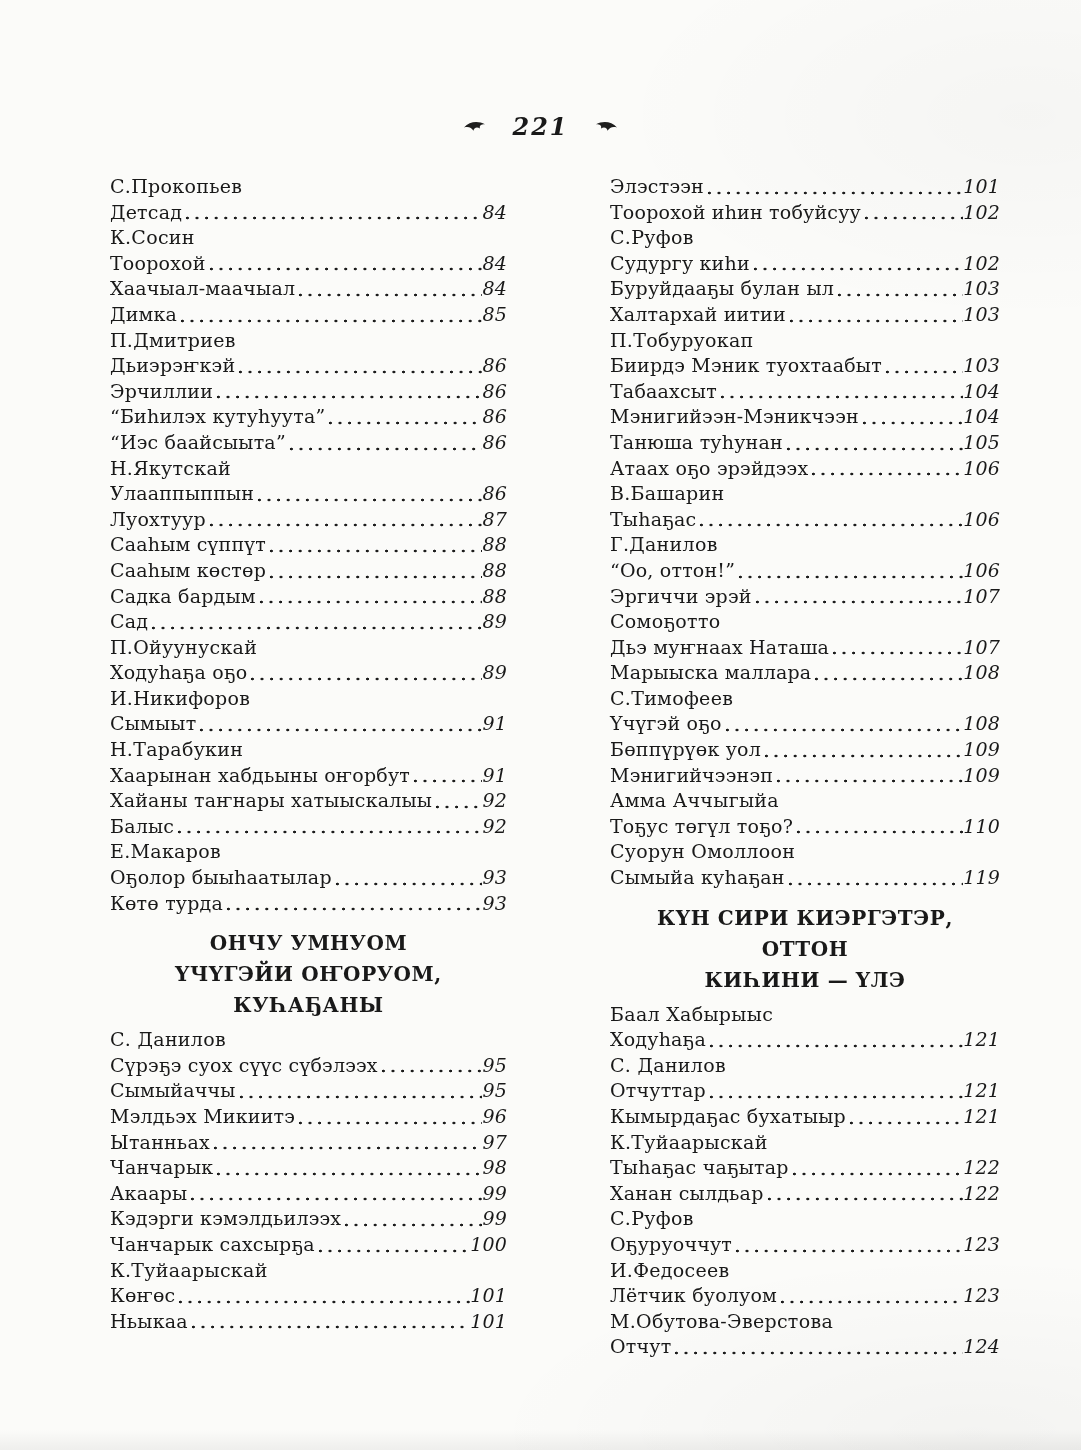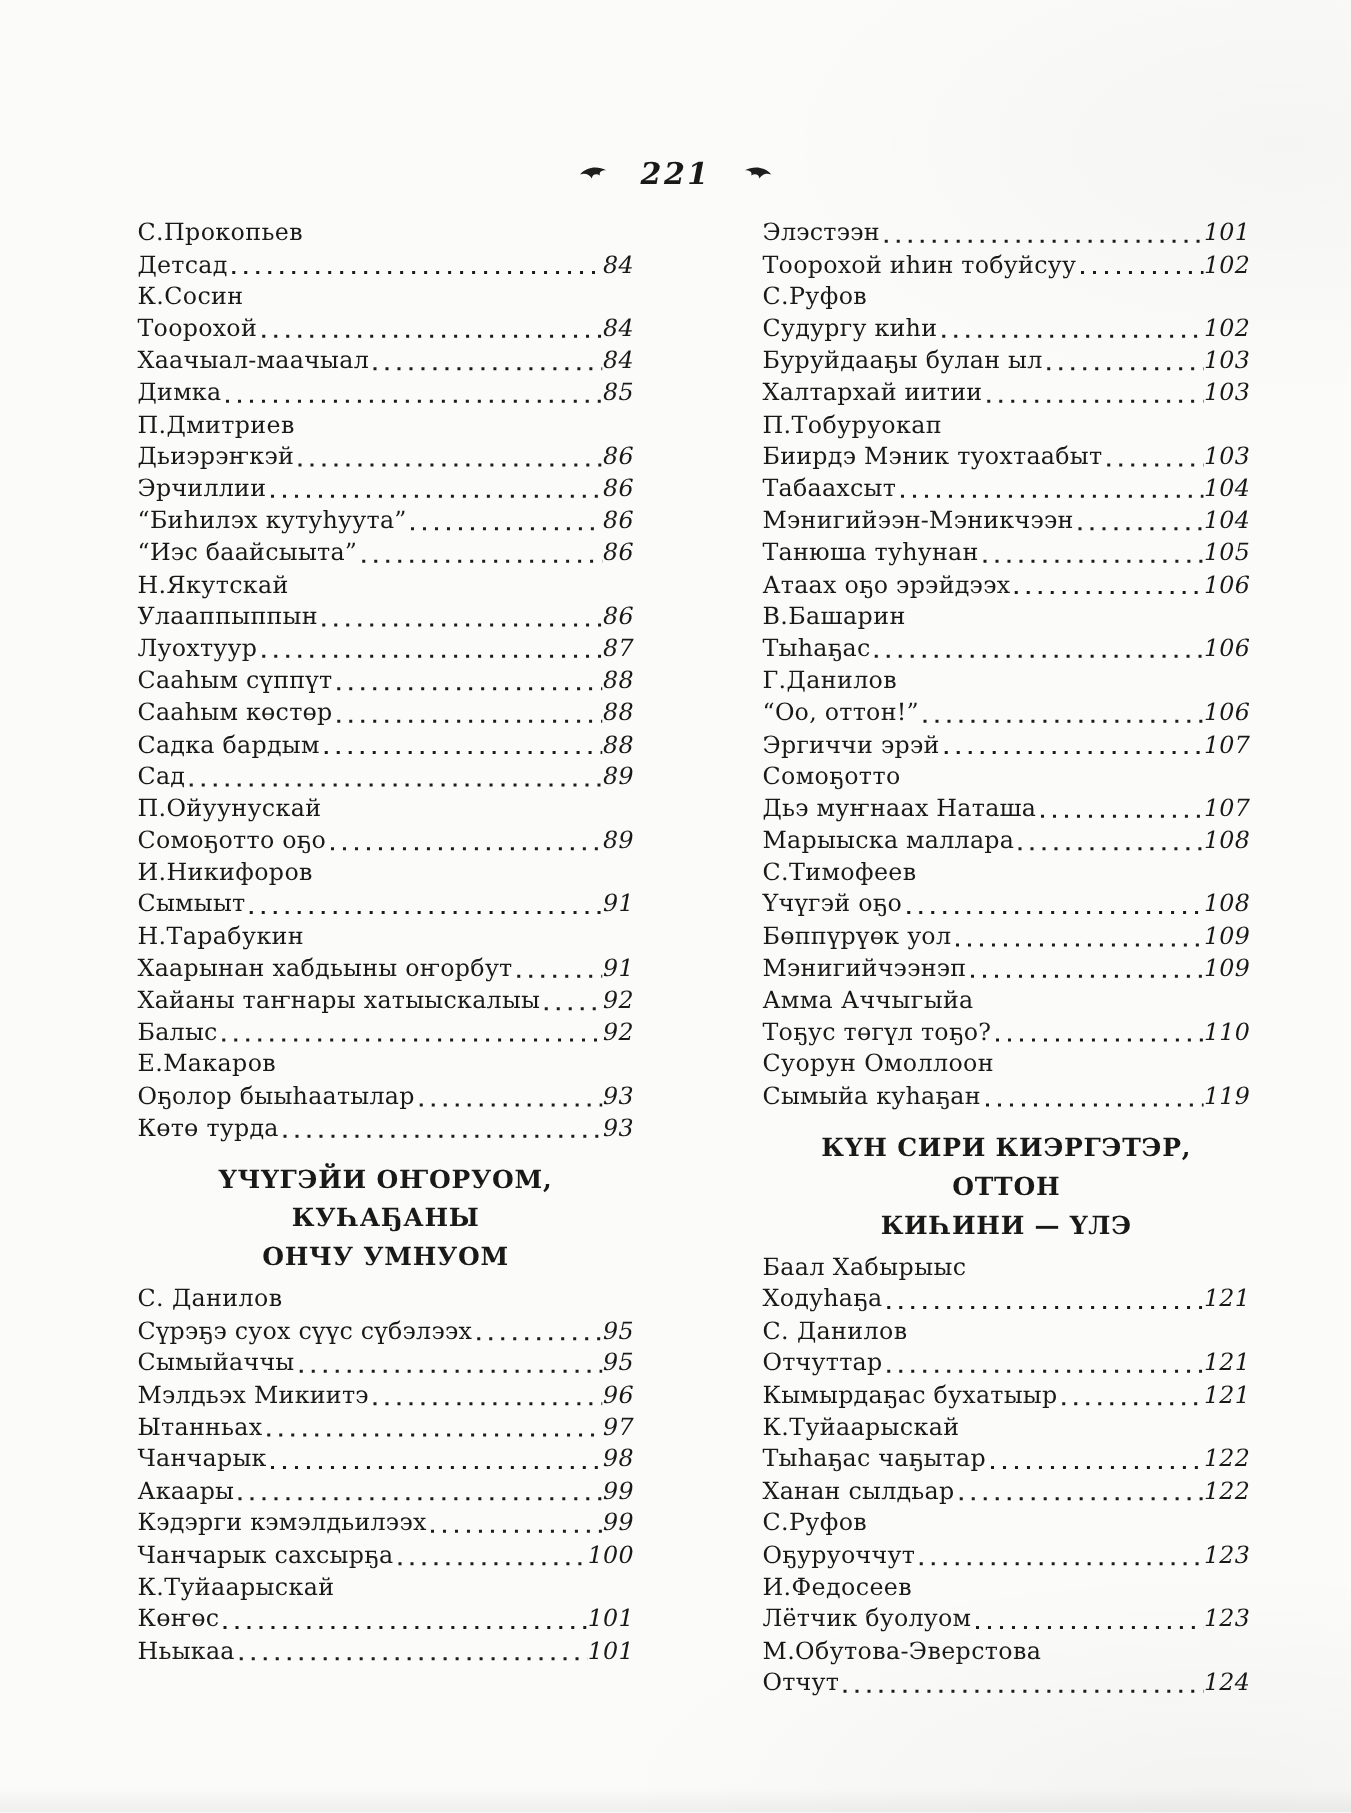"221" .page-header { top: 124px -> 112px }
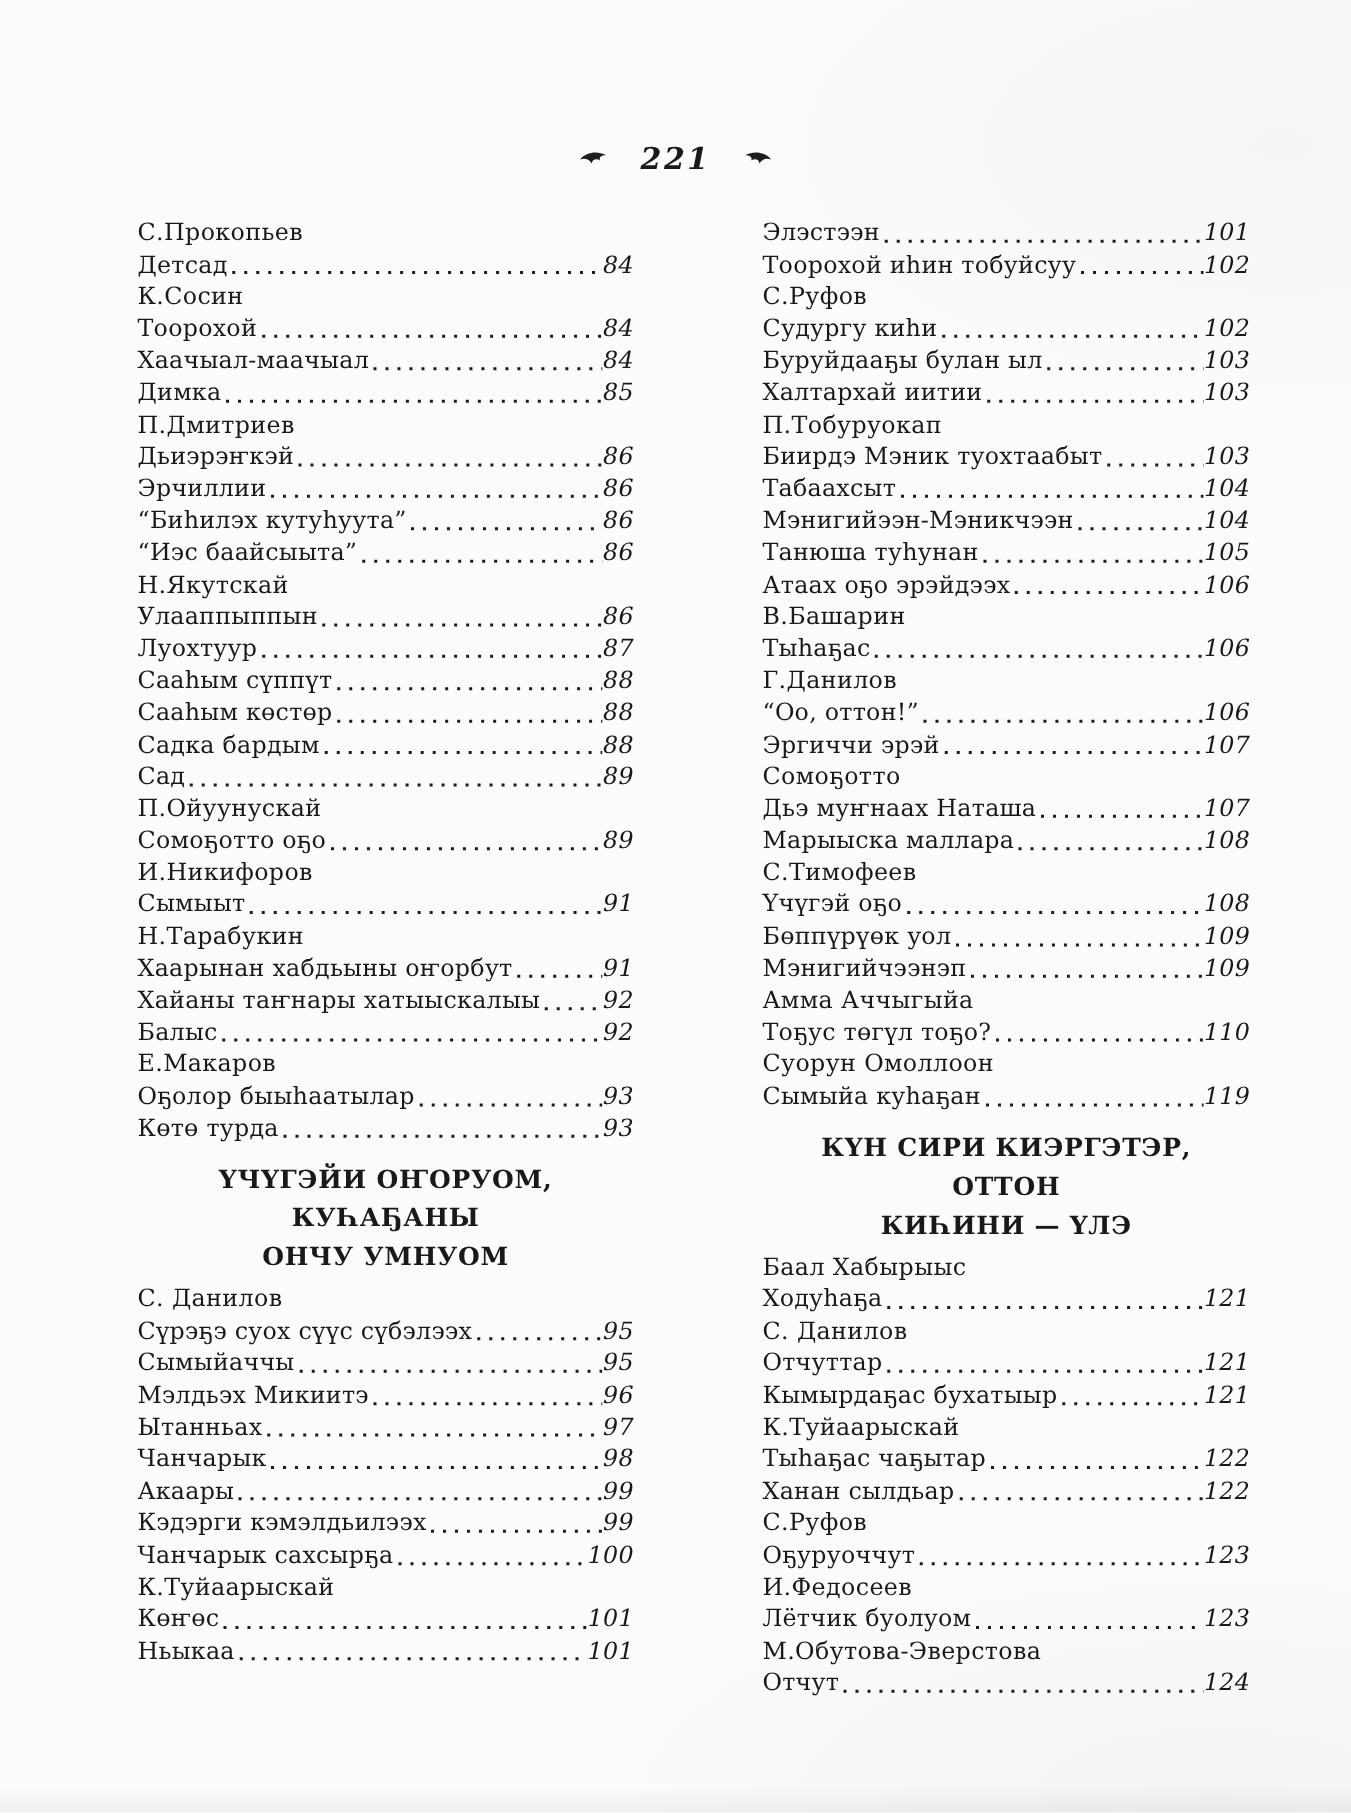"Сомоҕотто оҕо" span.entry-title { text: Сомоҕотто -> Ходуһаҕа }
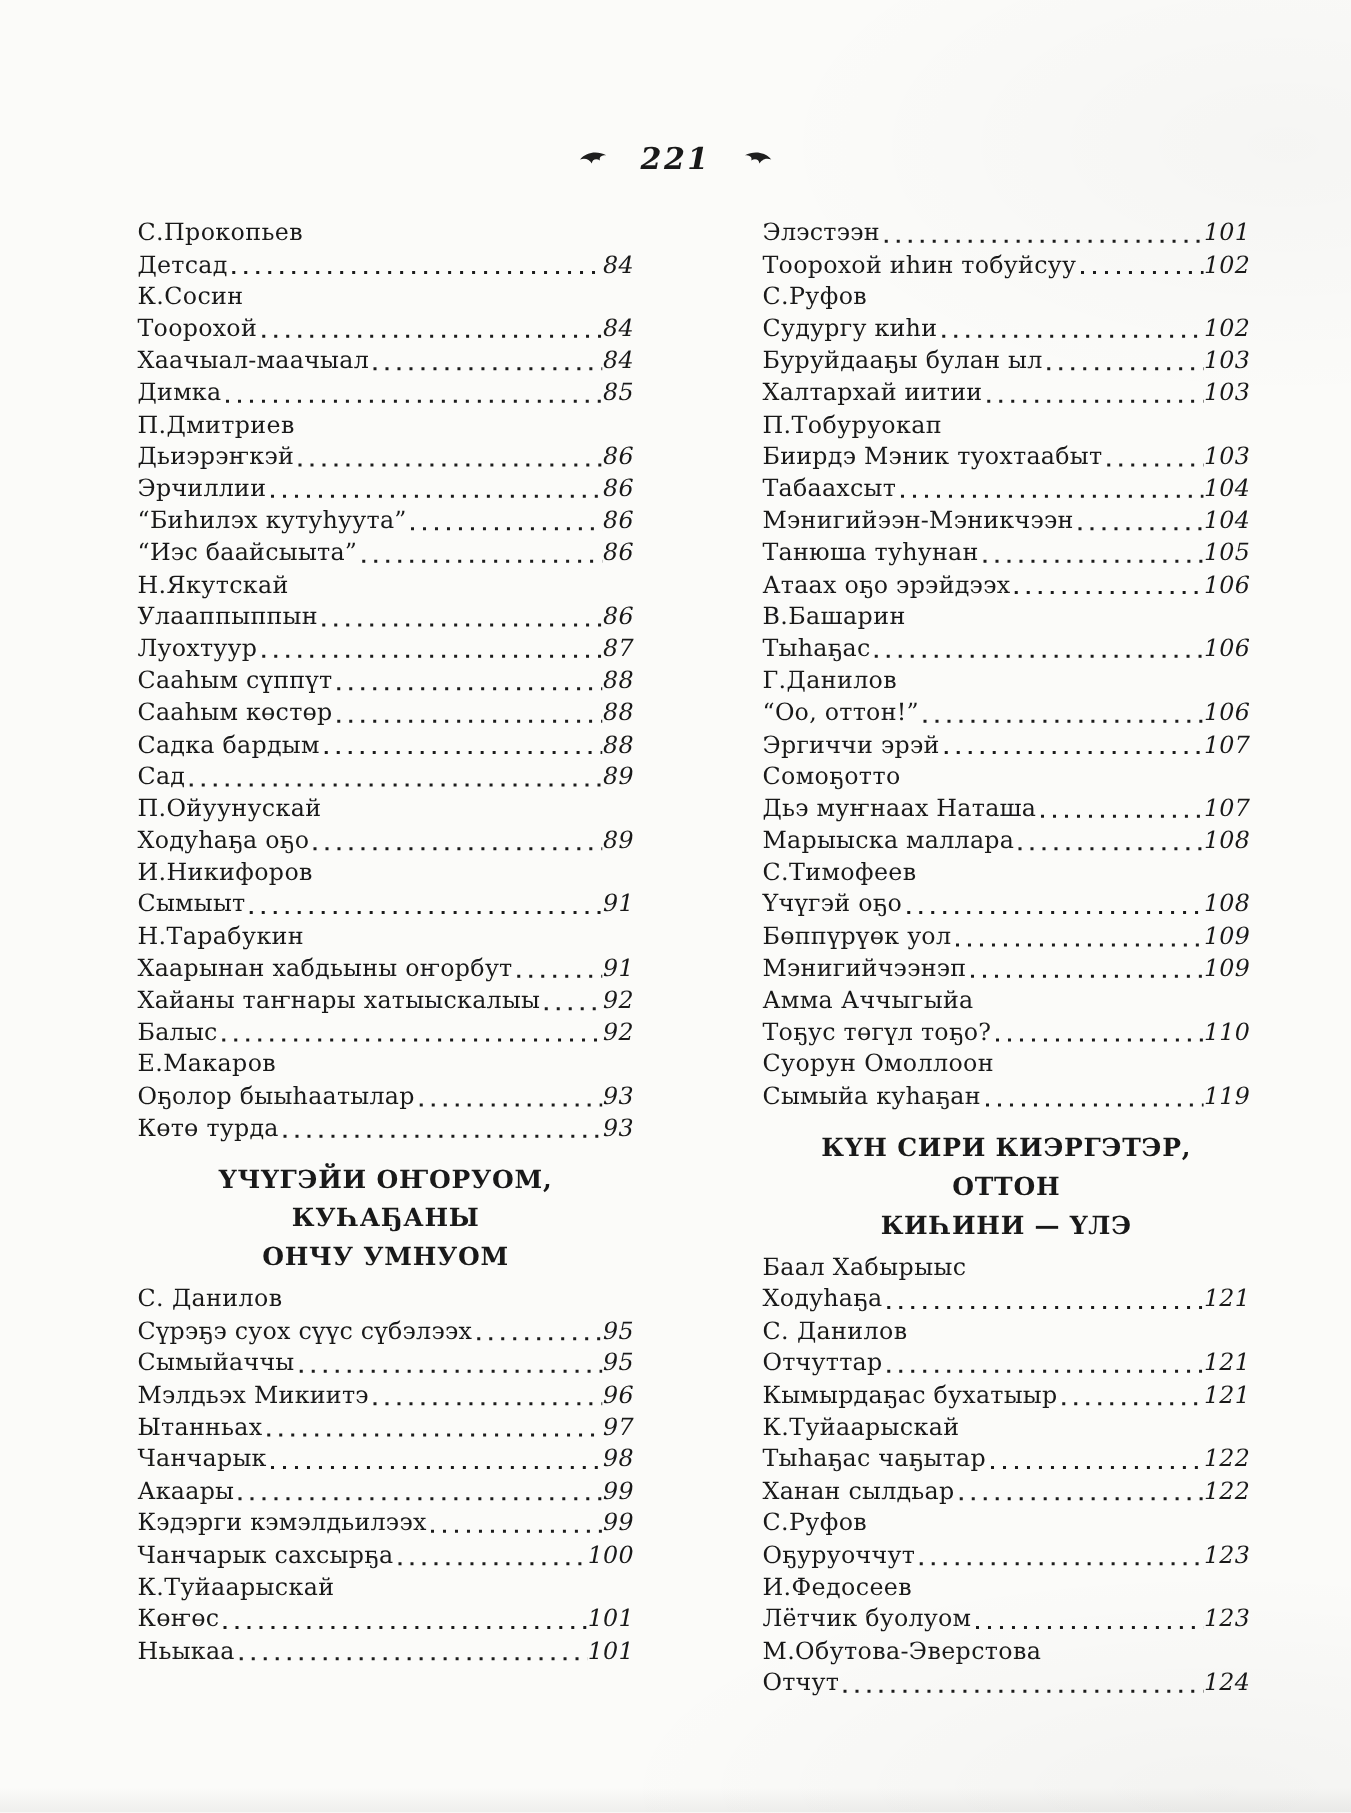"ҮЧҮГЭЙИ ОҤОРУОМ, КУҺАҔАНЫ" div.section-line { order: before "ОНЧУ УМНУОМ" -> after "ОНЧУ УМНУОМ" }
